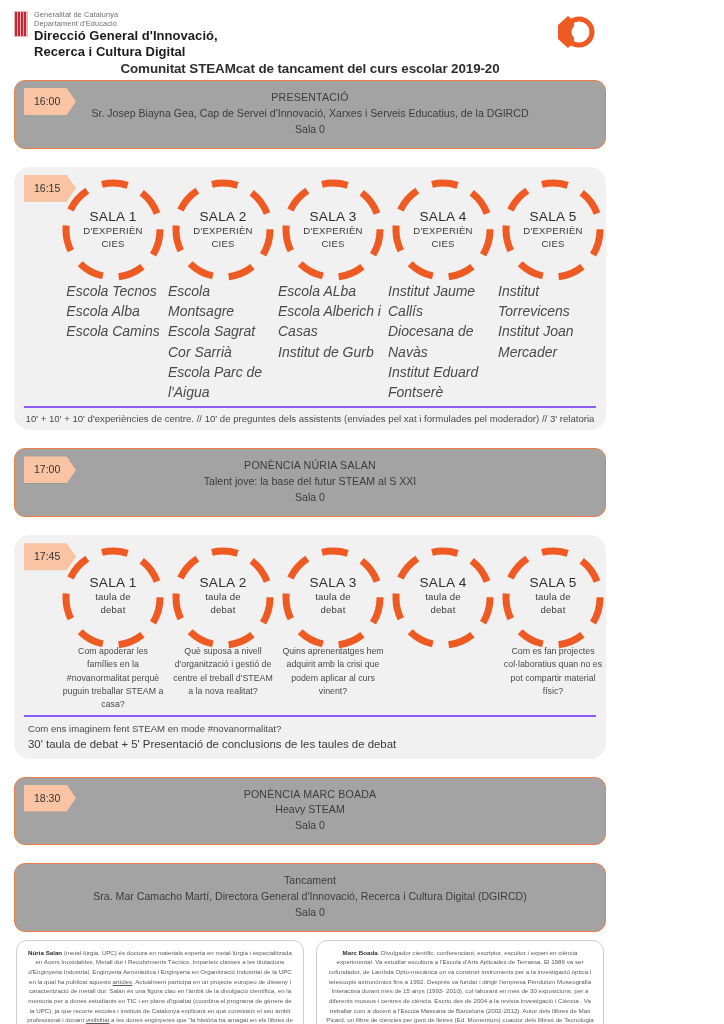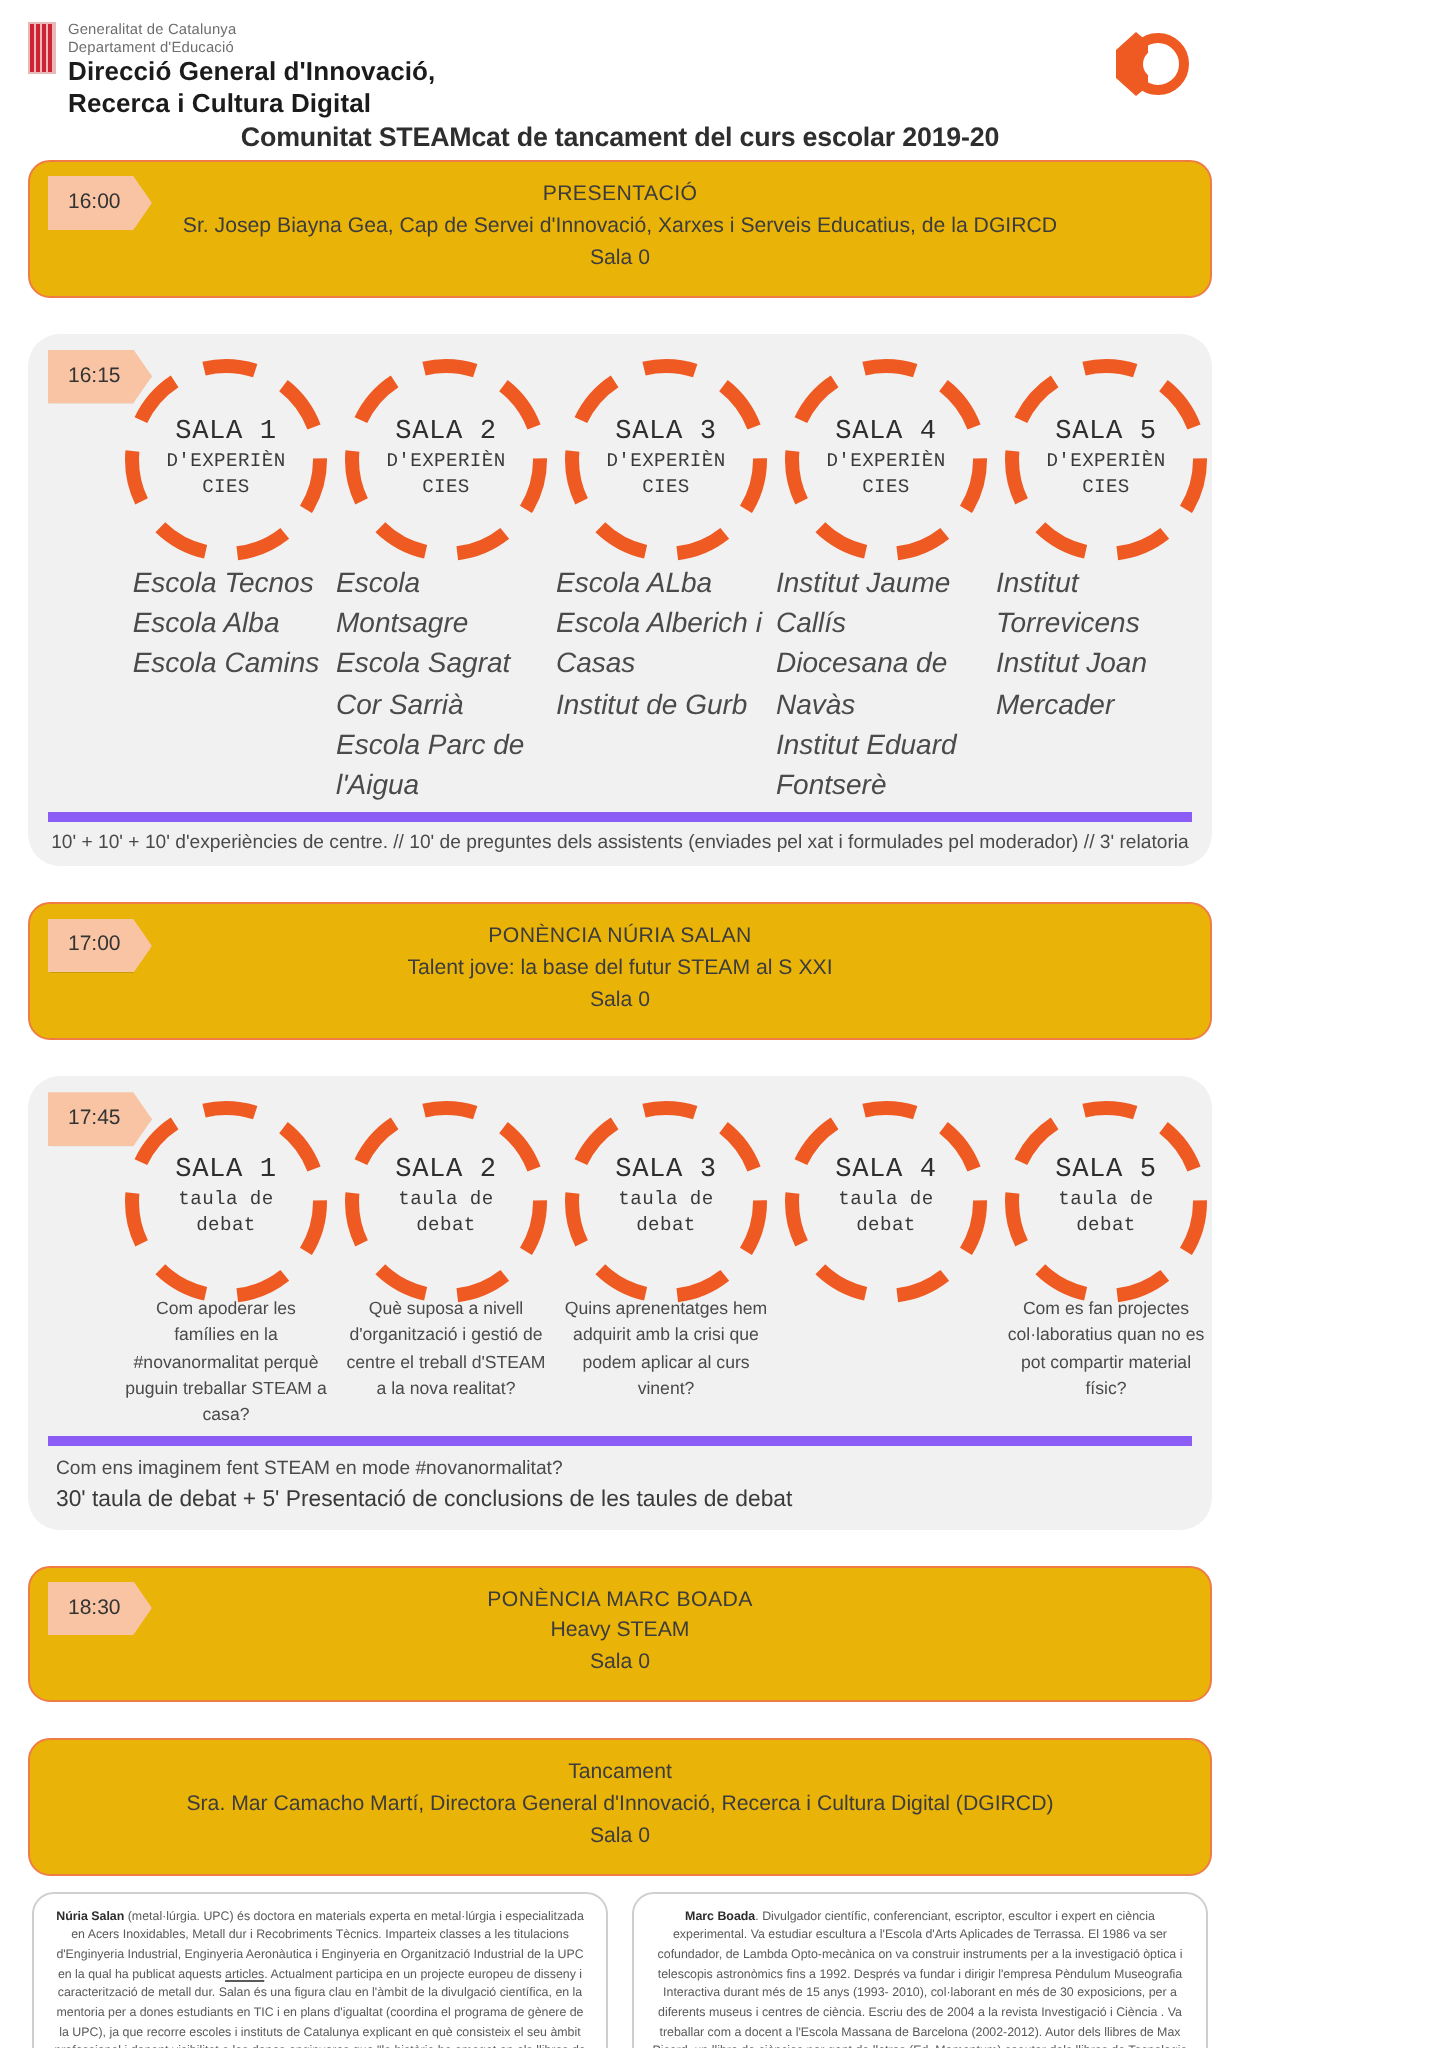"PRESENTACIÓ" .plain-card { background: #eab308 -> #a3a3a3 }
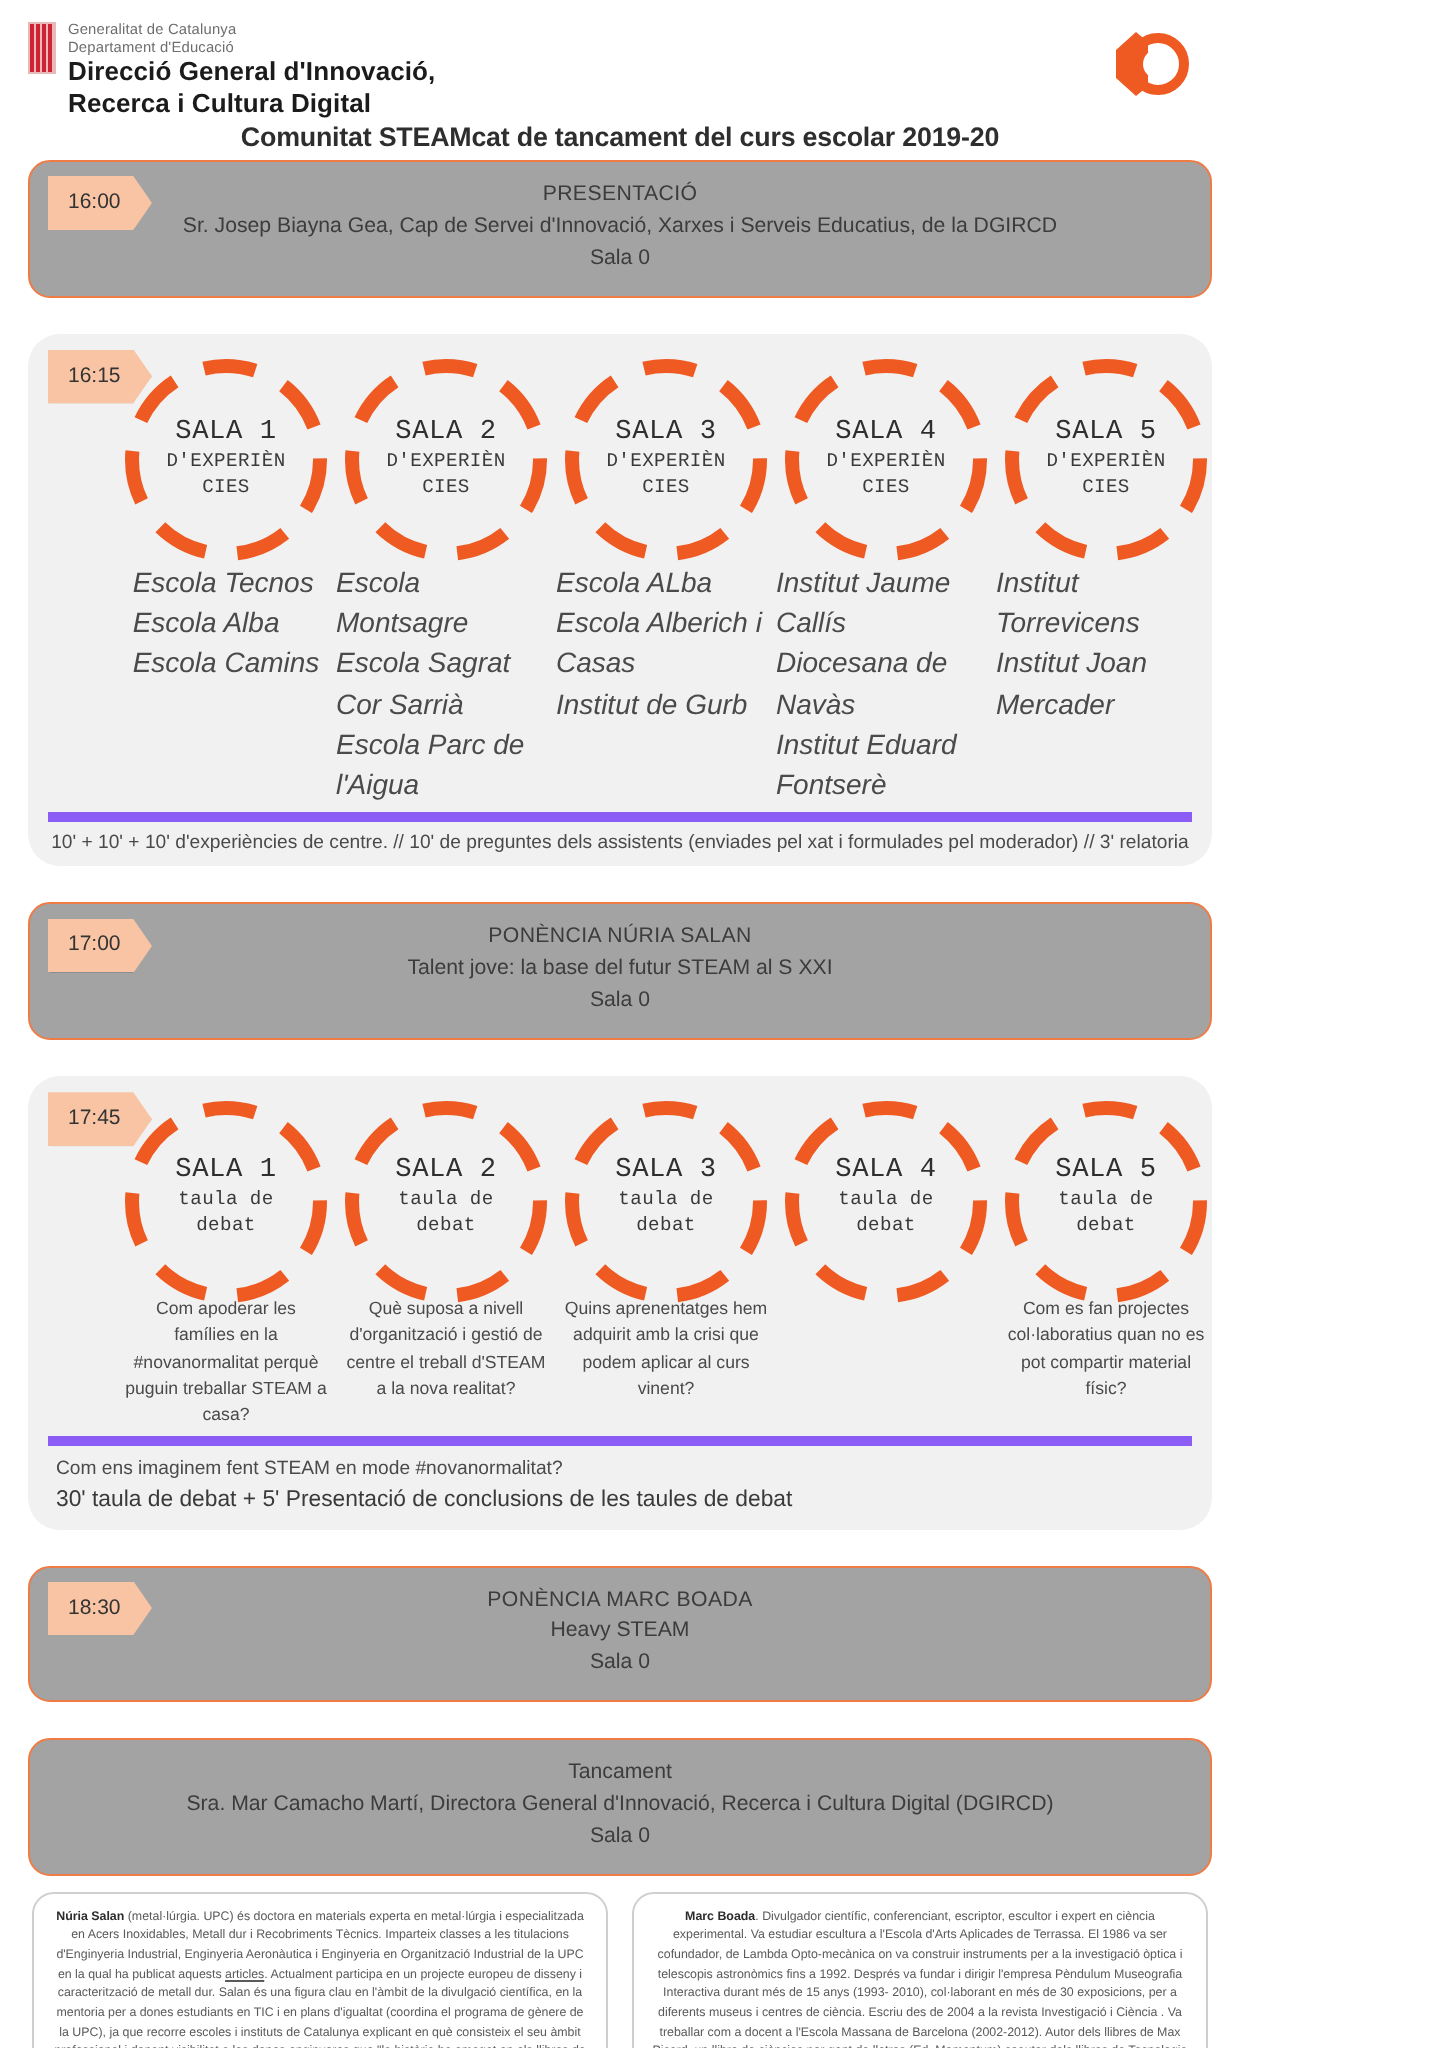"SALA 1" .ring { font-family: Liberation Mono, monospace -> none }
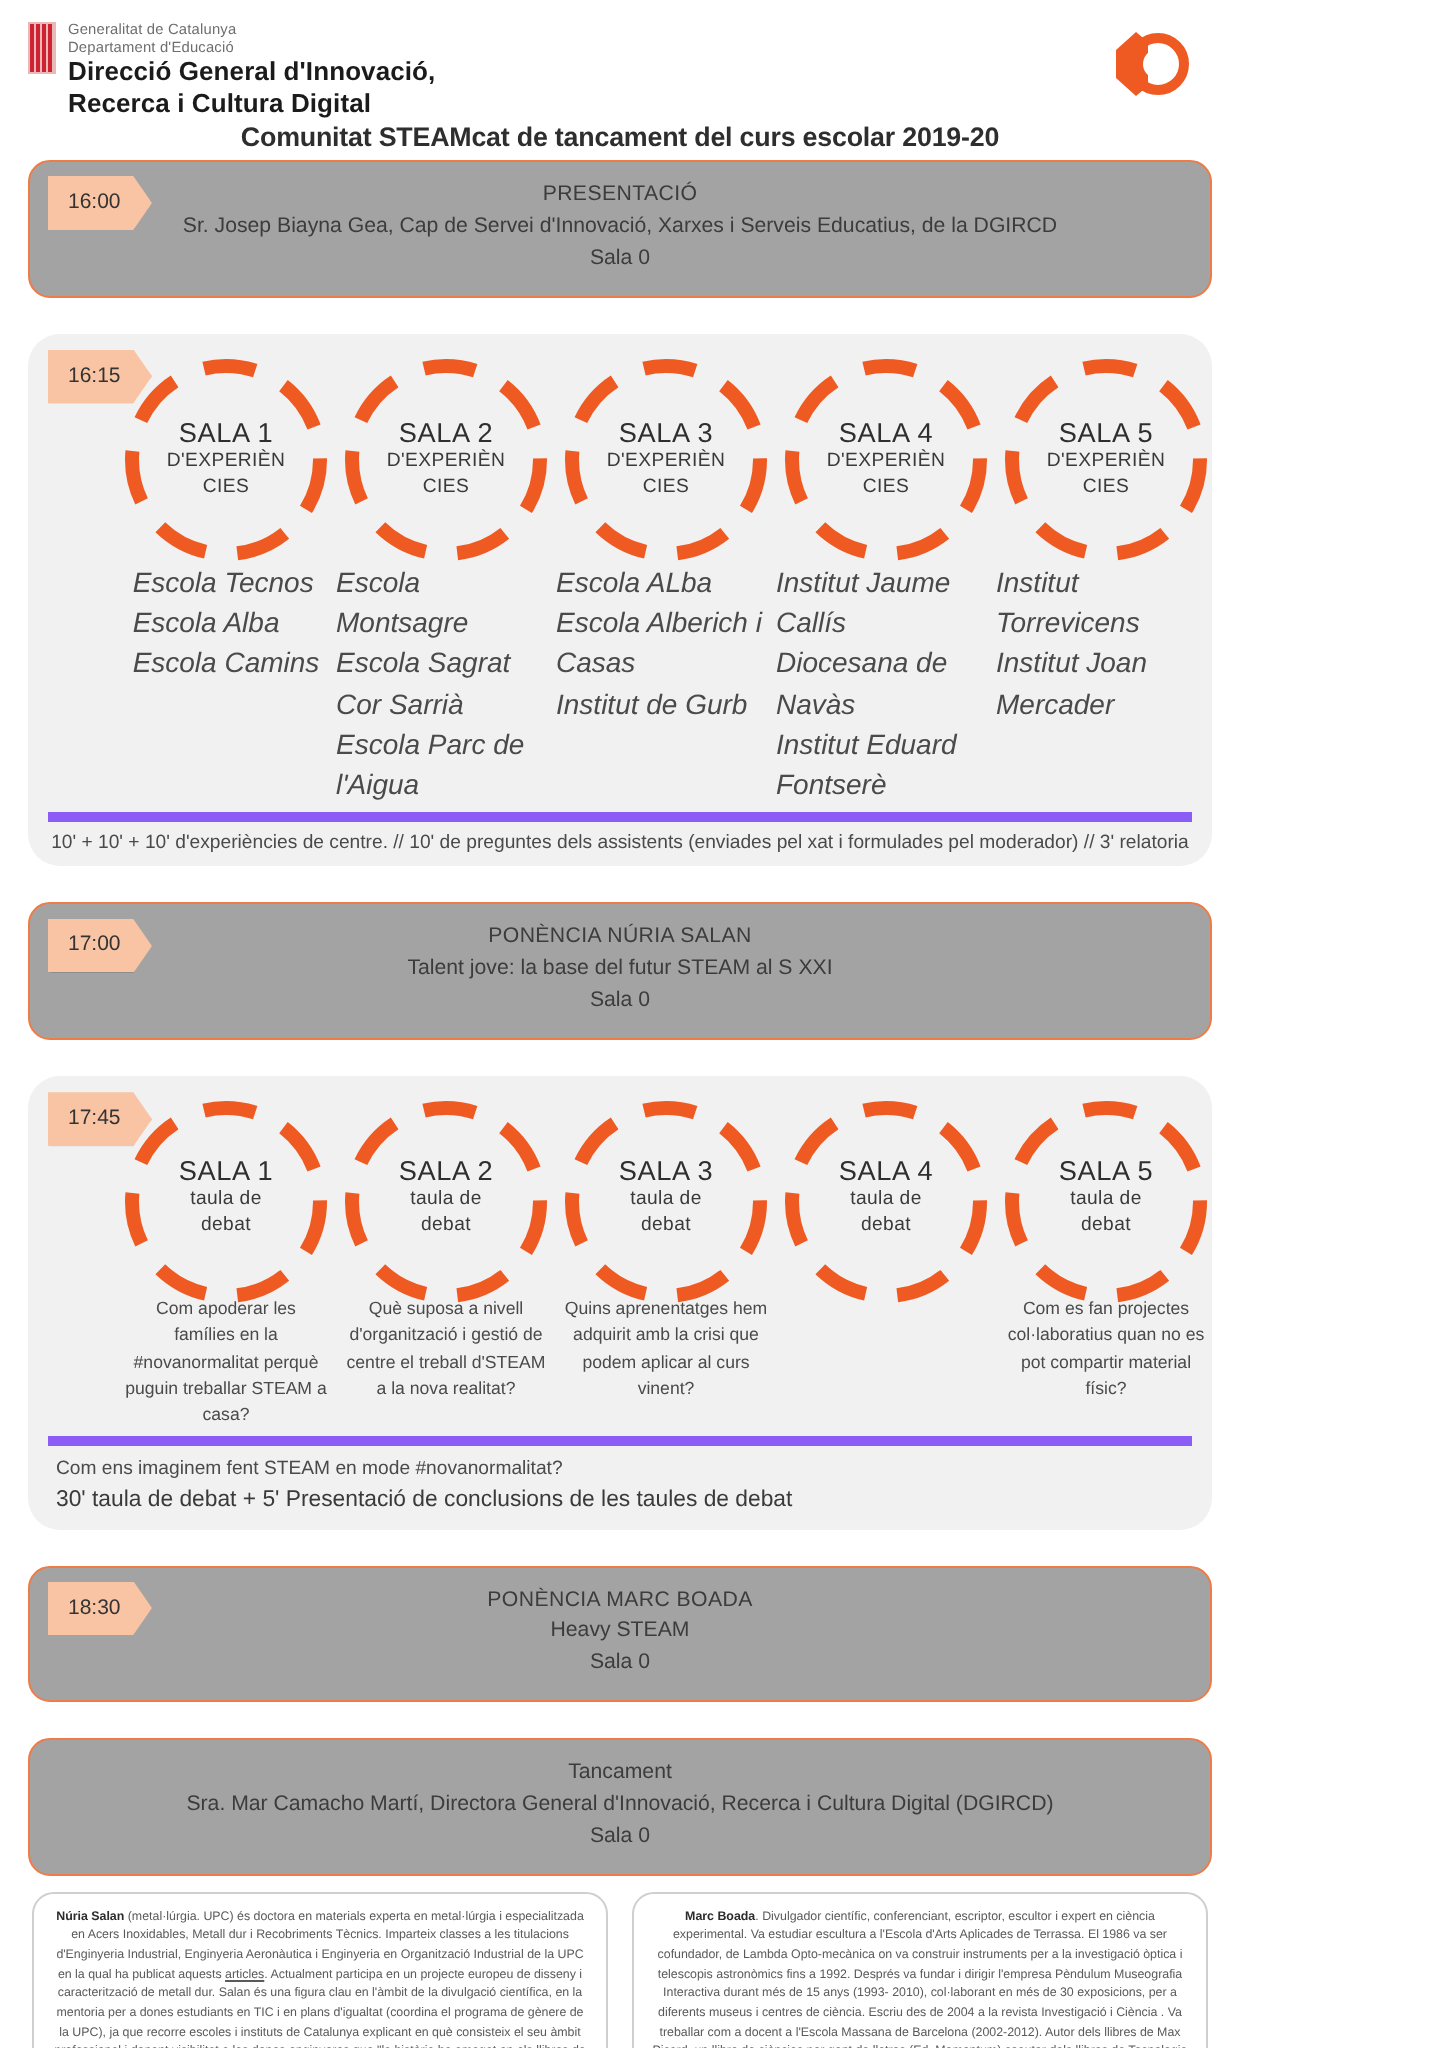"10' + 10' + 10'" .grey-card .note { border-top: 5px solid #8b5cf6 -> 2px solid #8b5cf6 }
